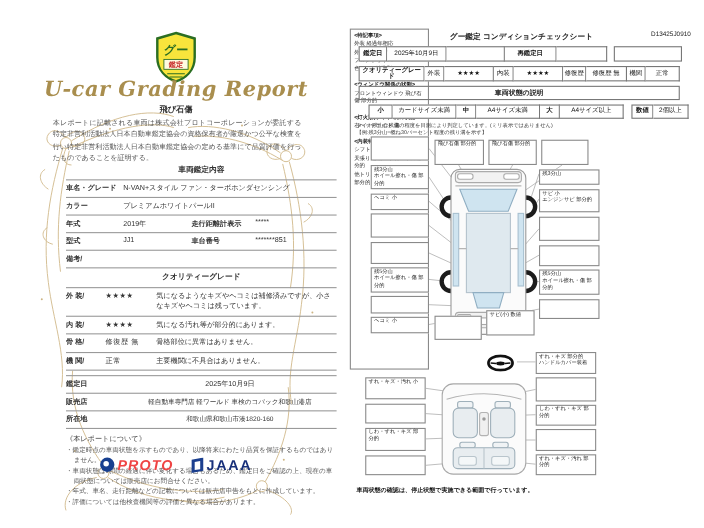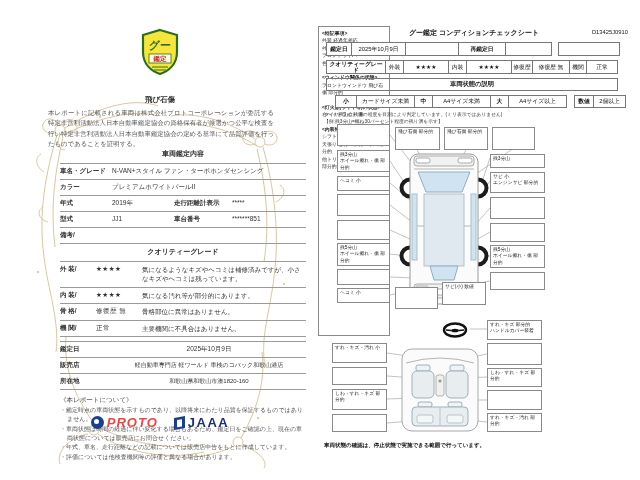"U-car Grading Report" div.abs { html: none -> <div>U-car Grading Report</div> }
